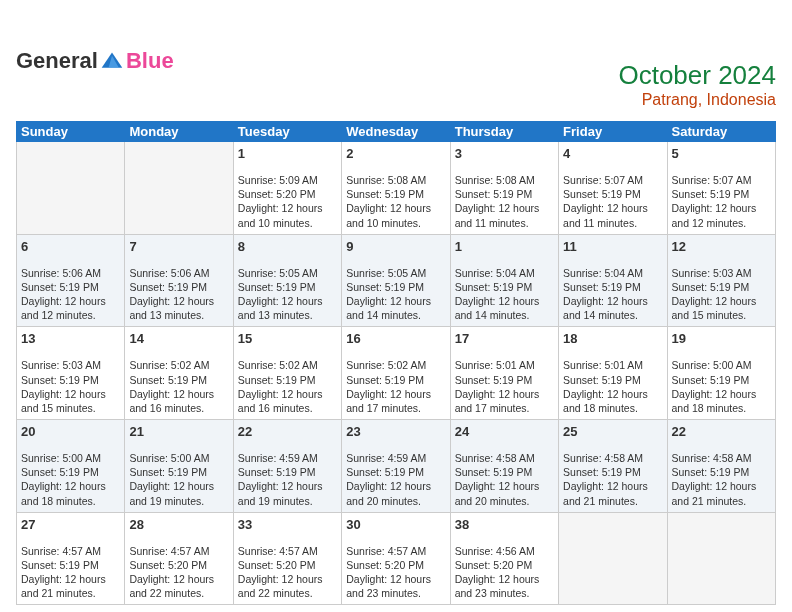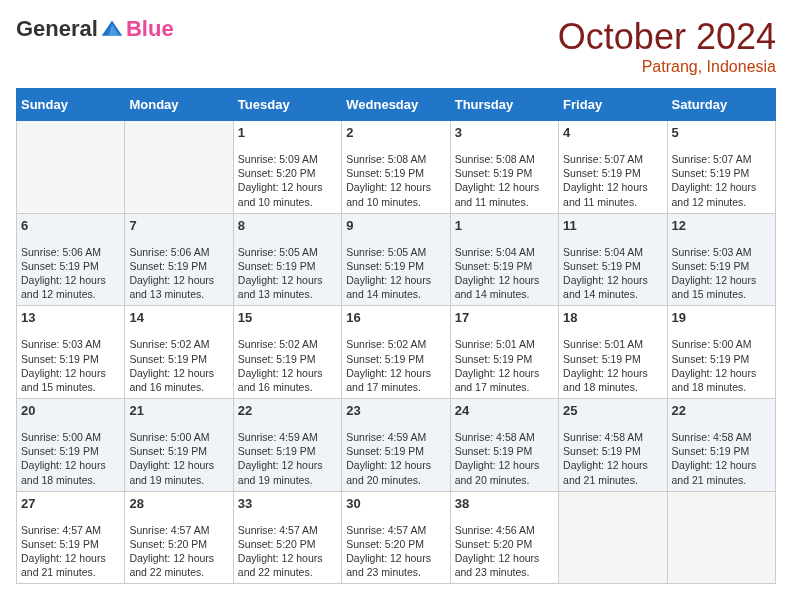"General" .logo-text { margin-top: none -> 32px }
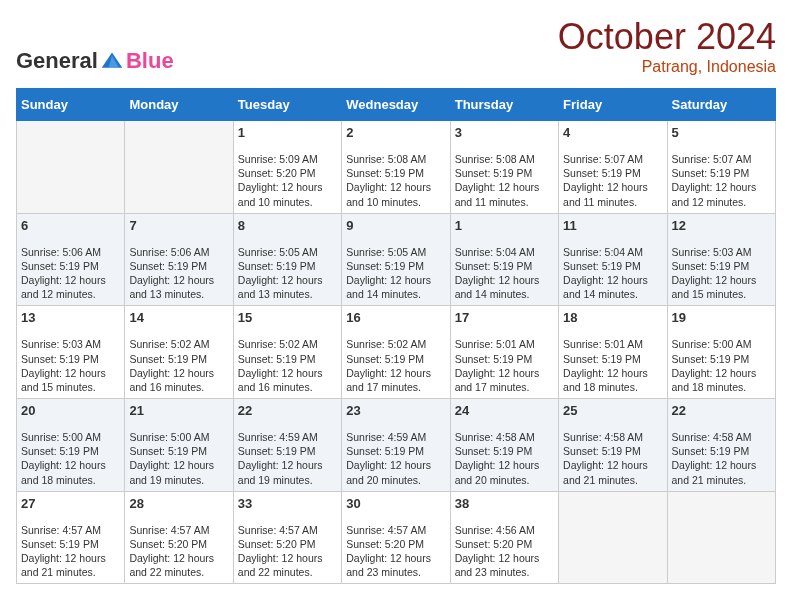"October 2024" .month-title { color: #7f1d1d -> #15803d; font-size: 36px -> 26px; margin-top: none -> 44px }
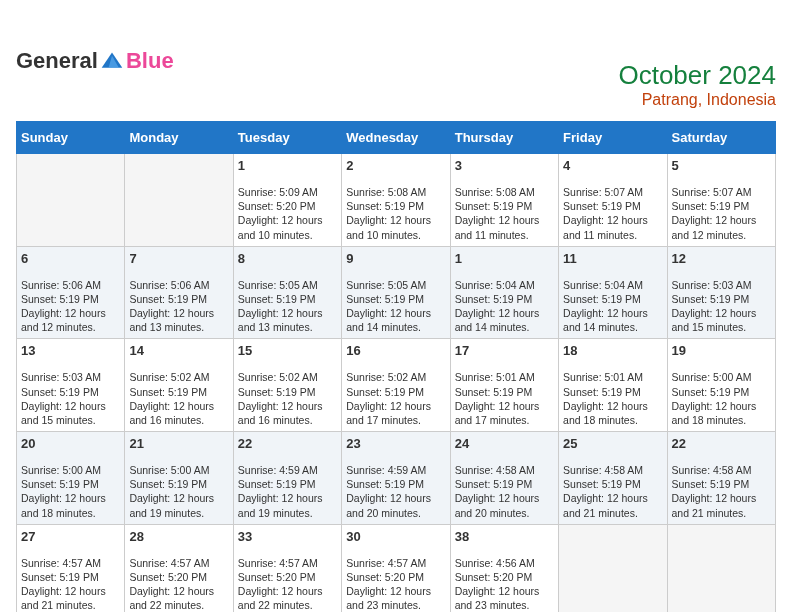"Sunday" .calendar th { padding: 8px 4px -> 2px 4px }
